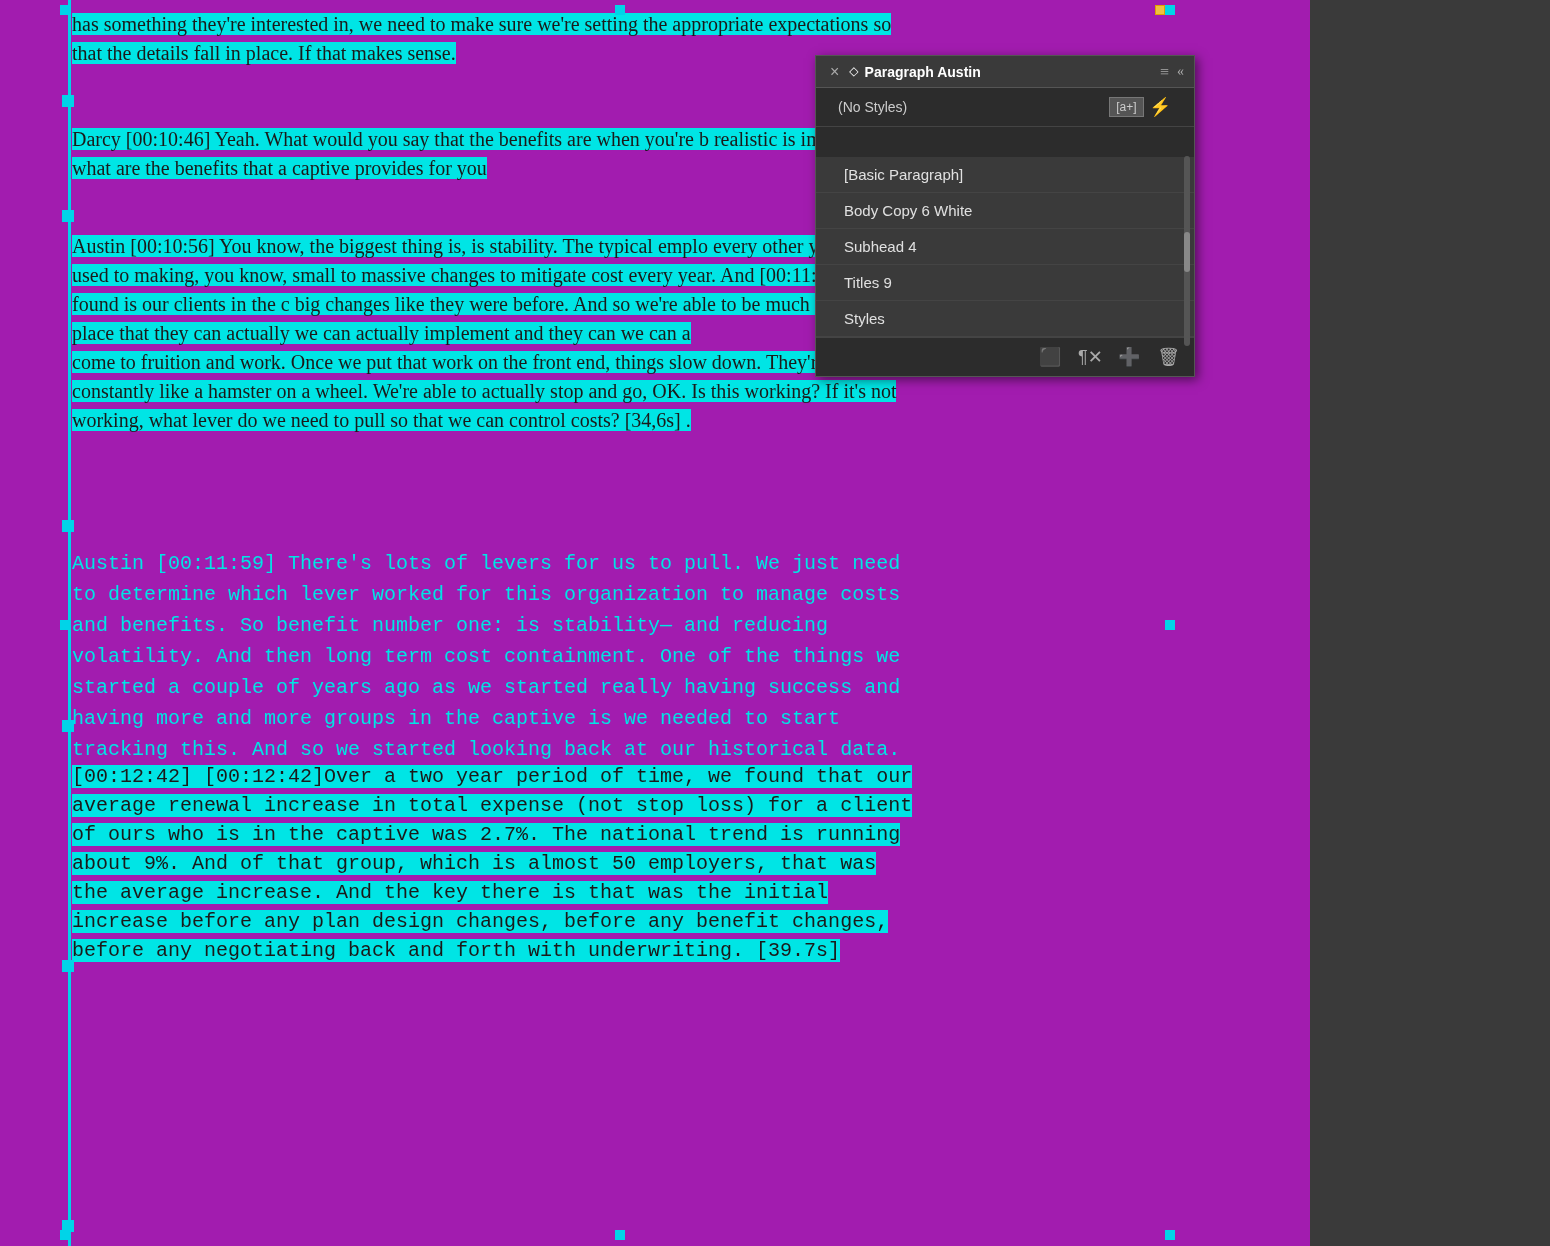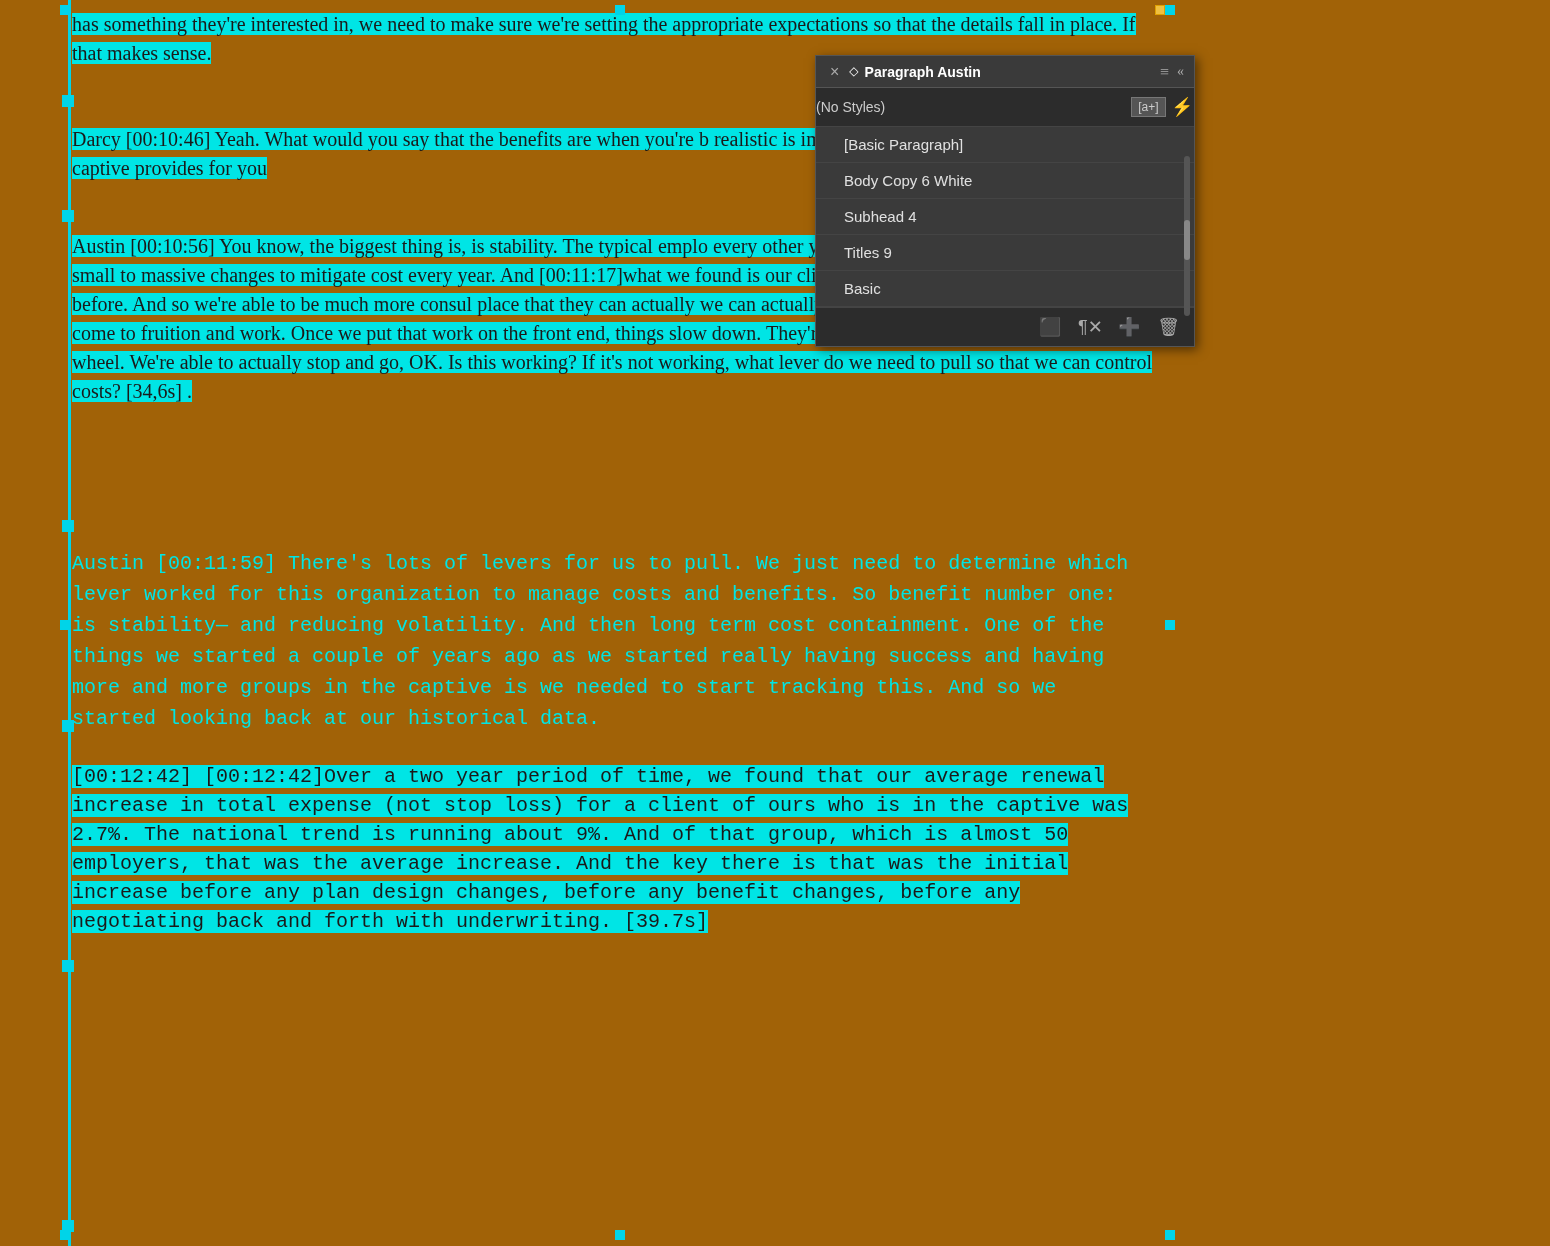"has something they're interested in," .main-canvas { background: #a16207 -> #a21caf; width: 1550px -> 1310px }
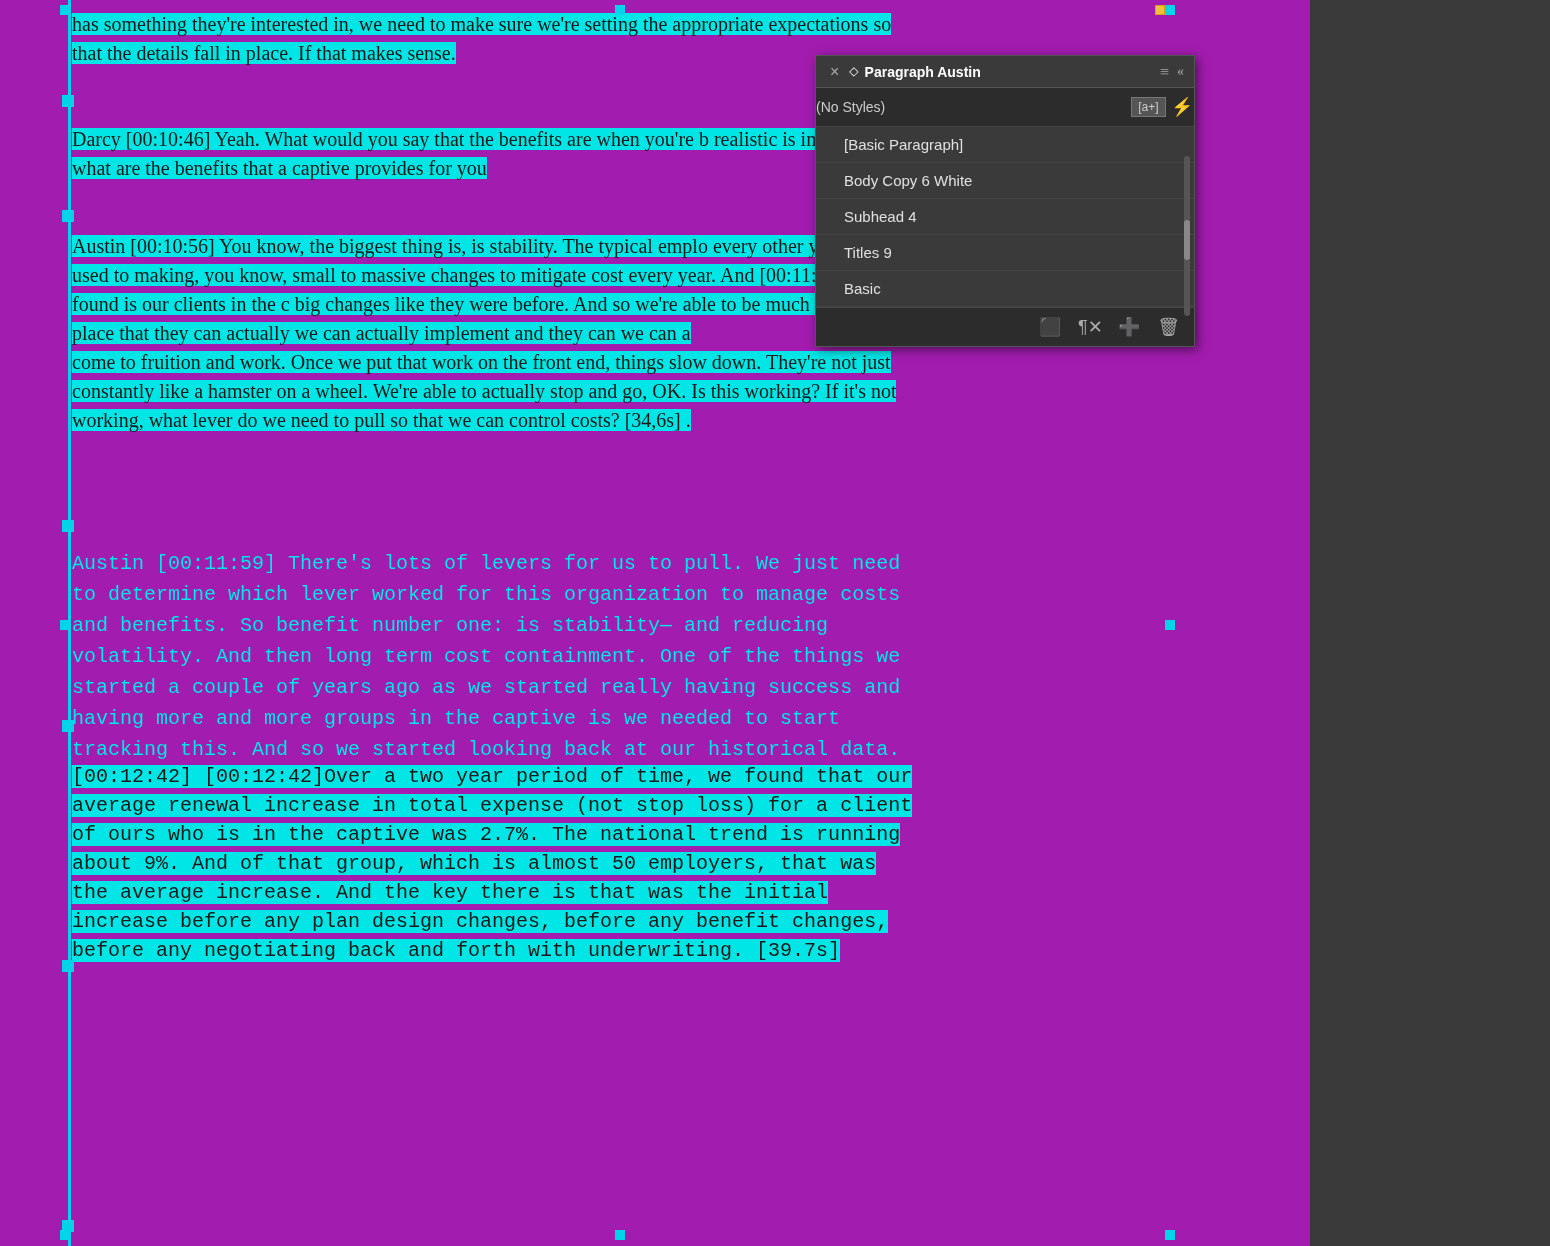"(No Styles)" .no-styles-row { padding: 8px 0 -> 8px 22px }
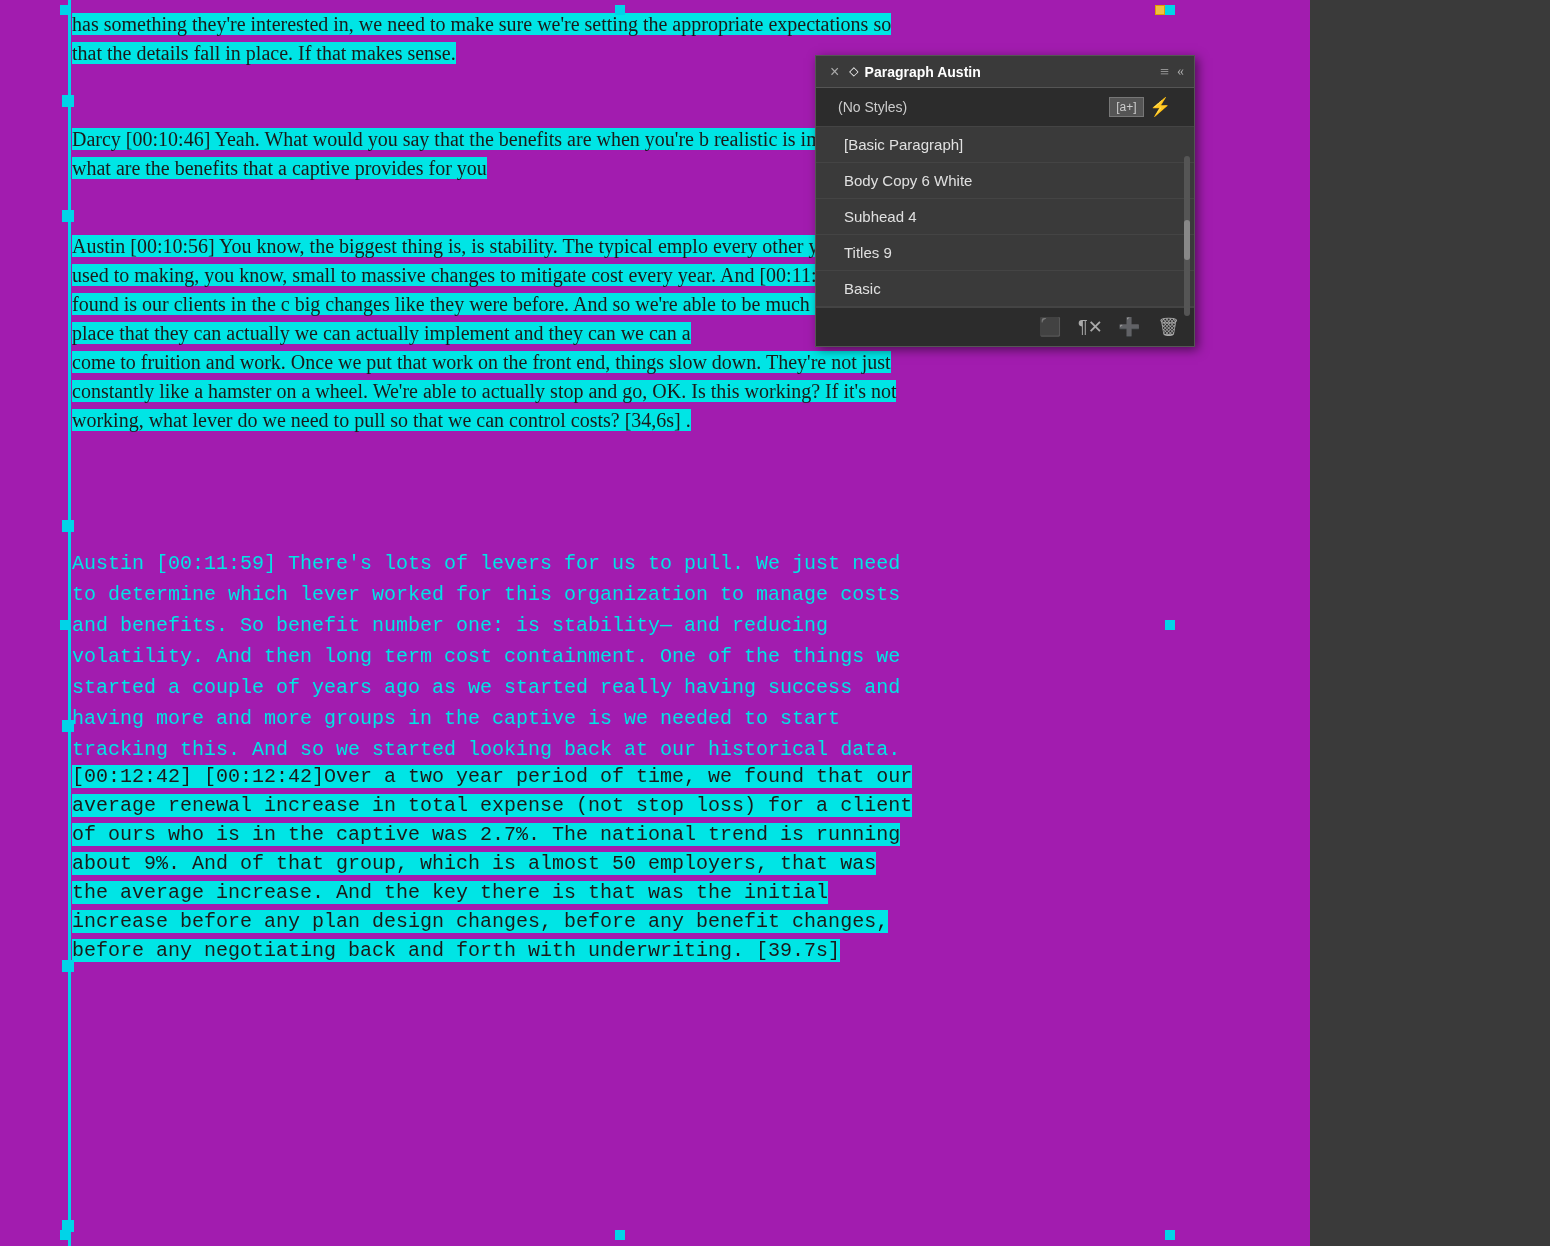"[Basic Paragraph]" .styles-list { margin-top: none -> 30px }
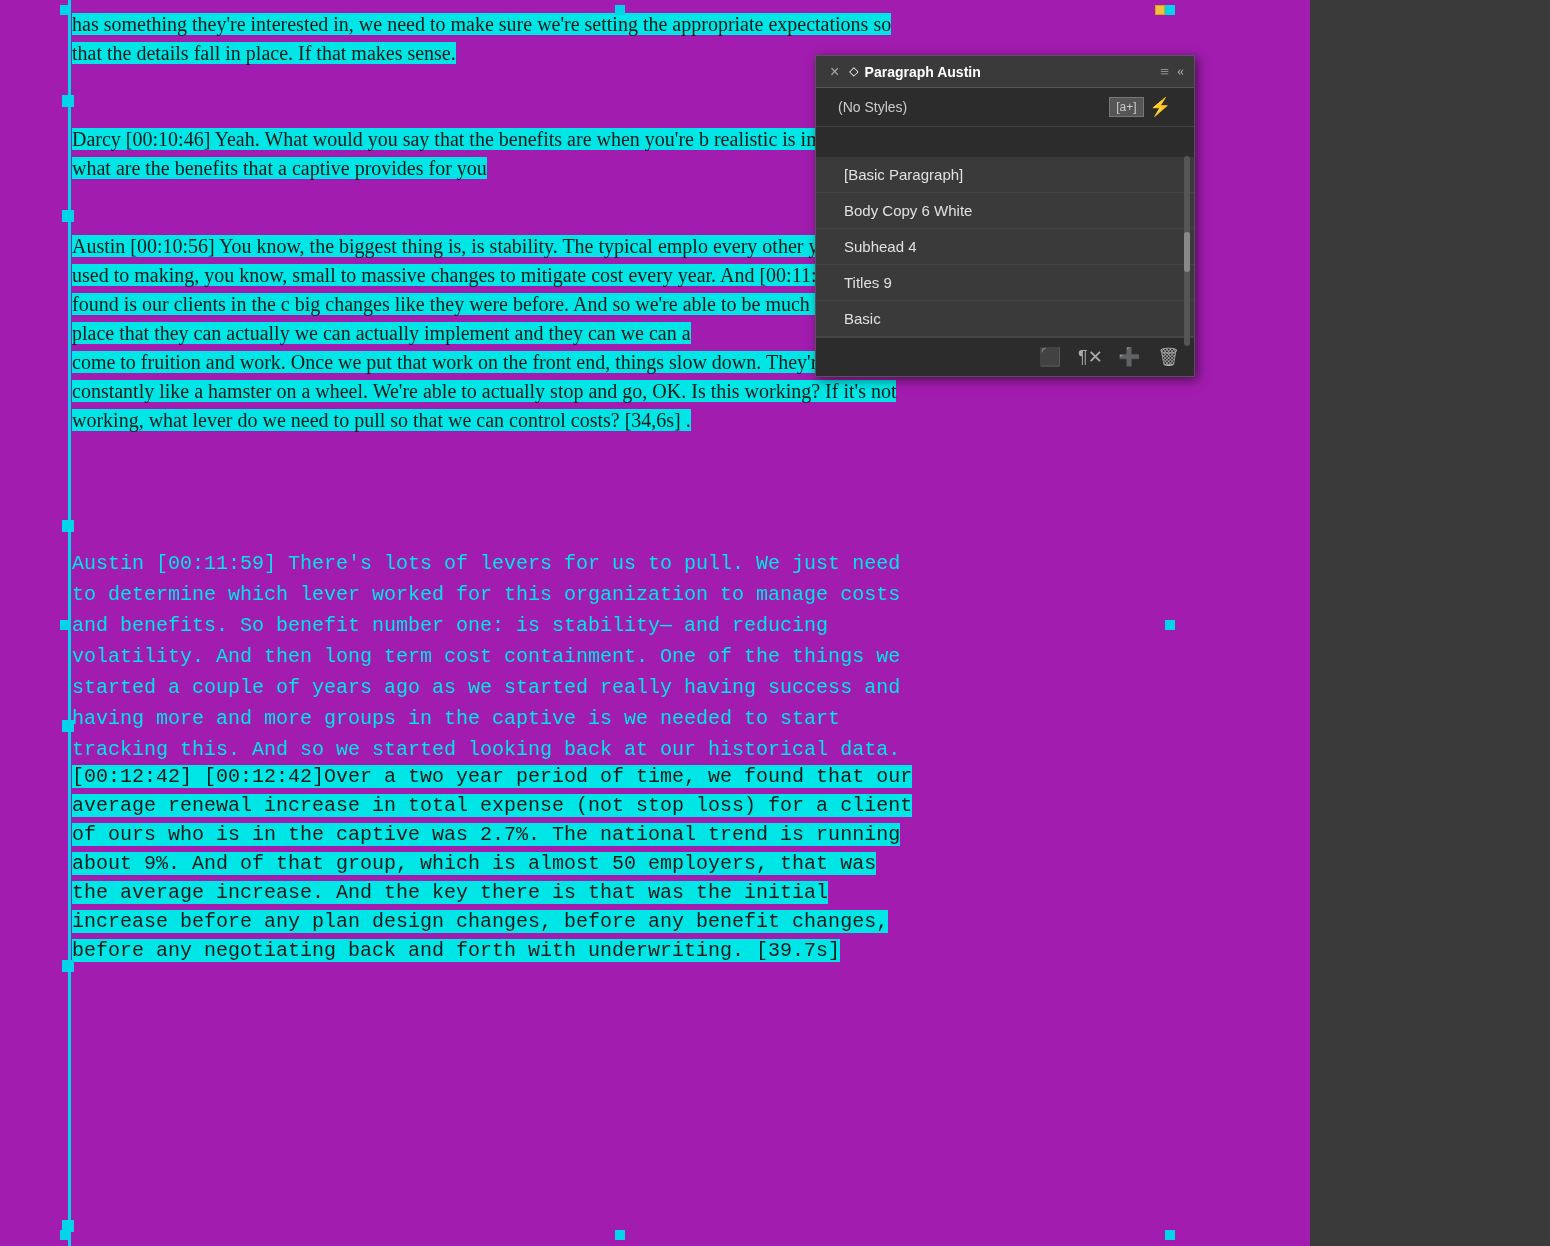"Basic" div.style-item { text: Basic -> Styles }
